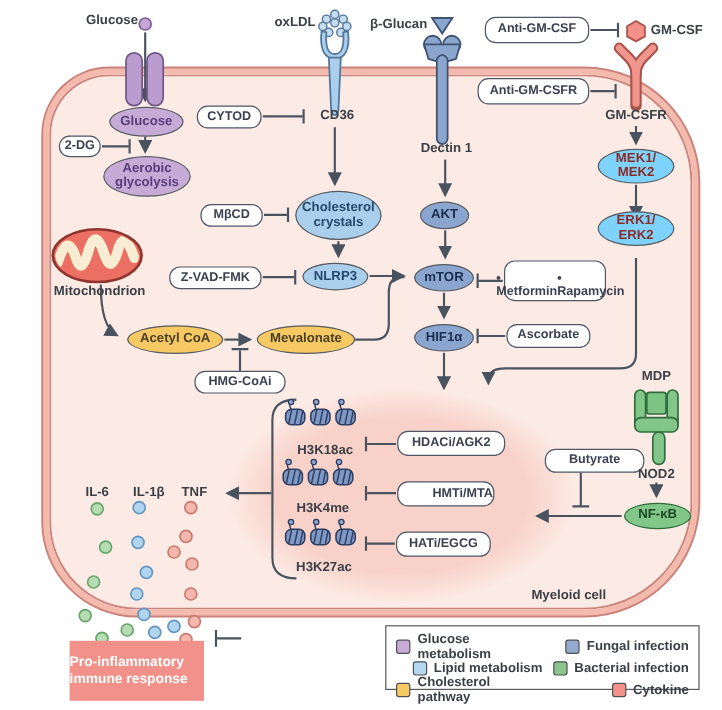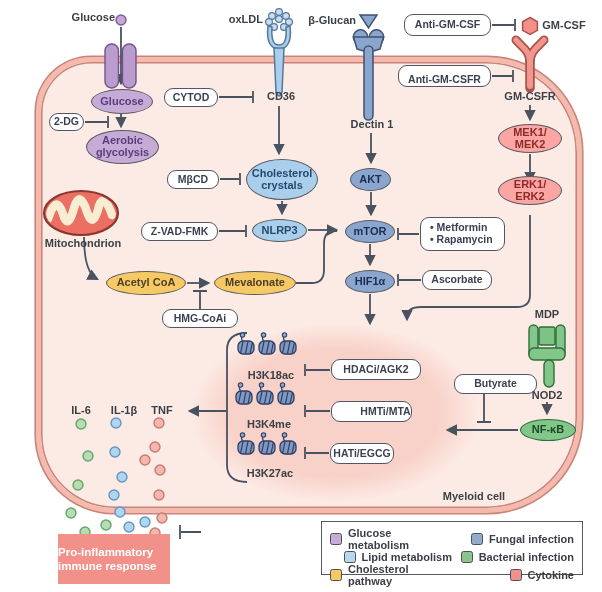"Anti-GM-CSFR" div.ibox { align-items: flex-end -> none }
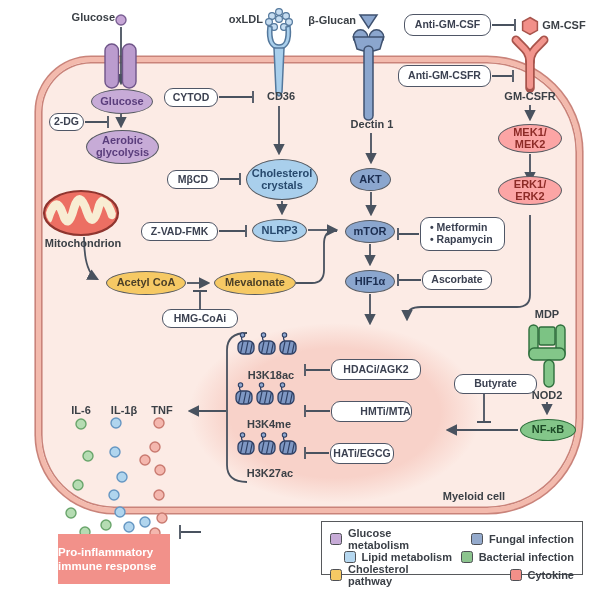"MEK1/" .c-salmon { background: #fca5a5 -> #7dd3fc }
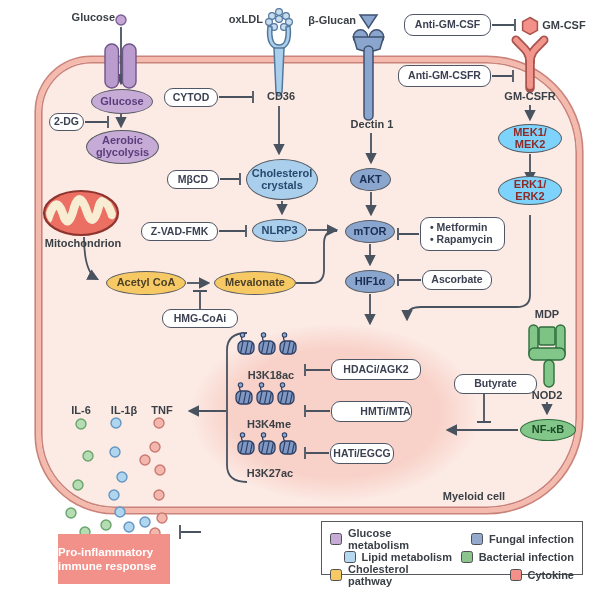"Metformin" .ibox.bullets { align-items: flex-start -> flex-end; flex-direction: column -> none }
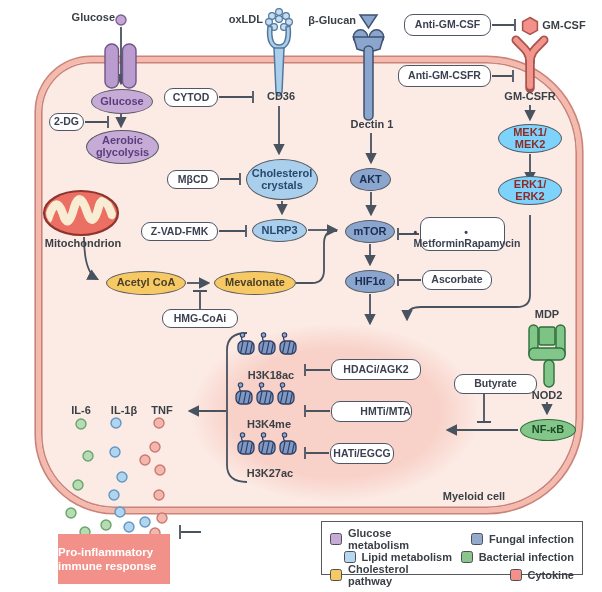"HATi/EGCG" div.ibox { width: 64px -> 79px }
